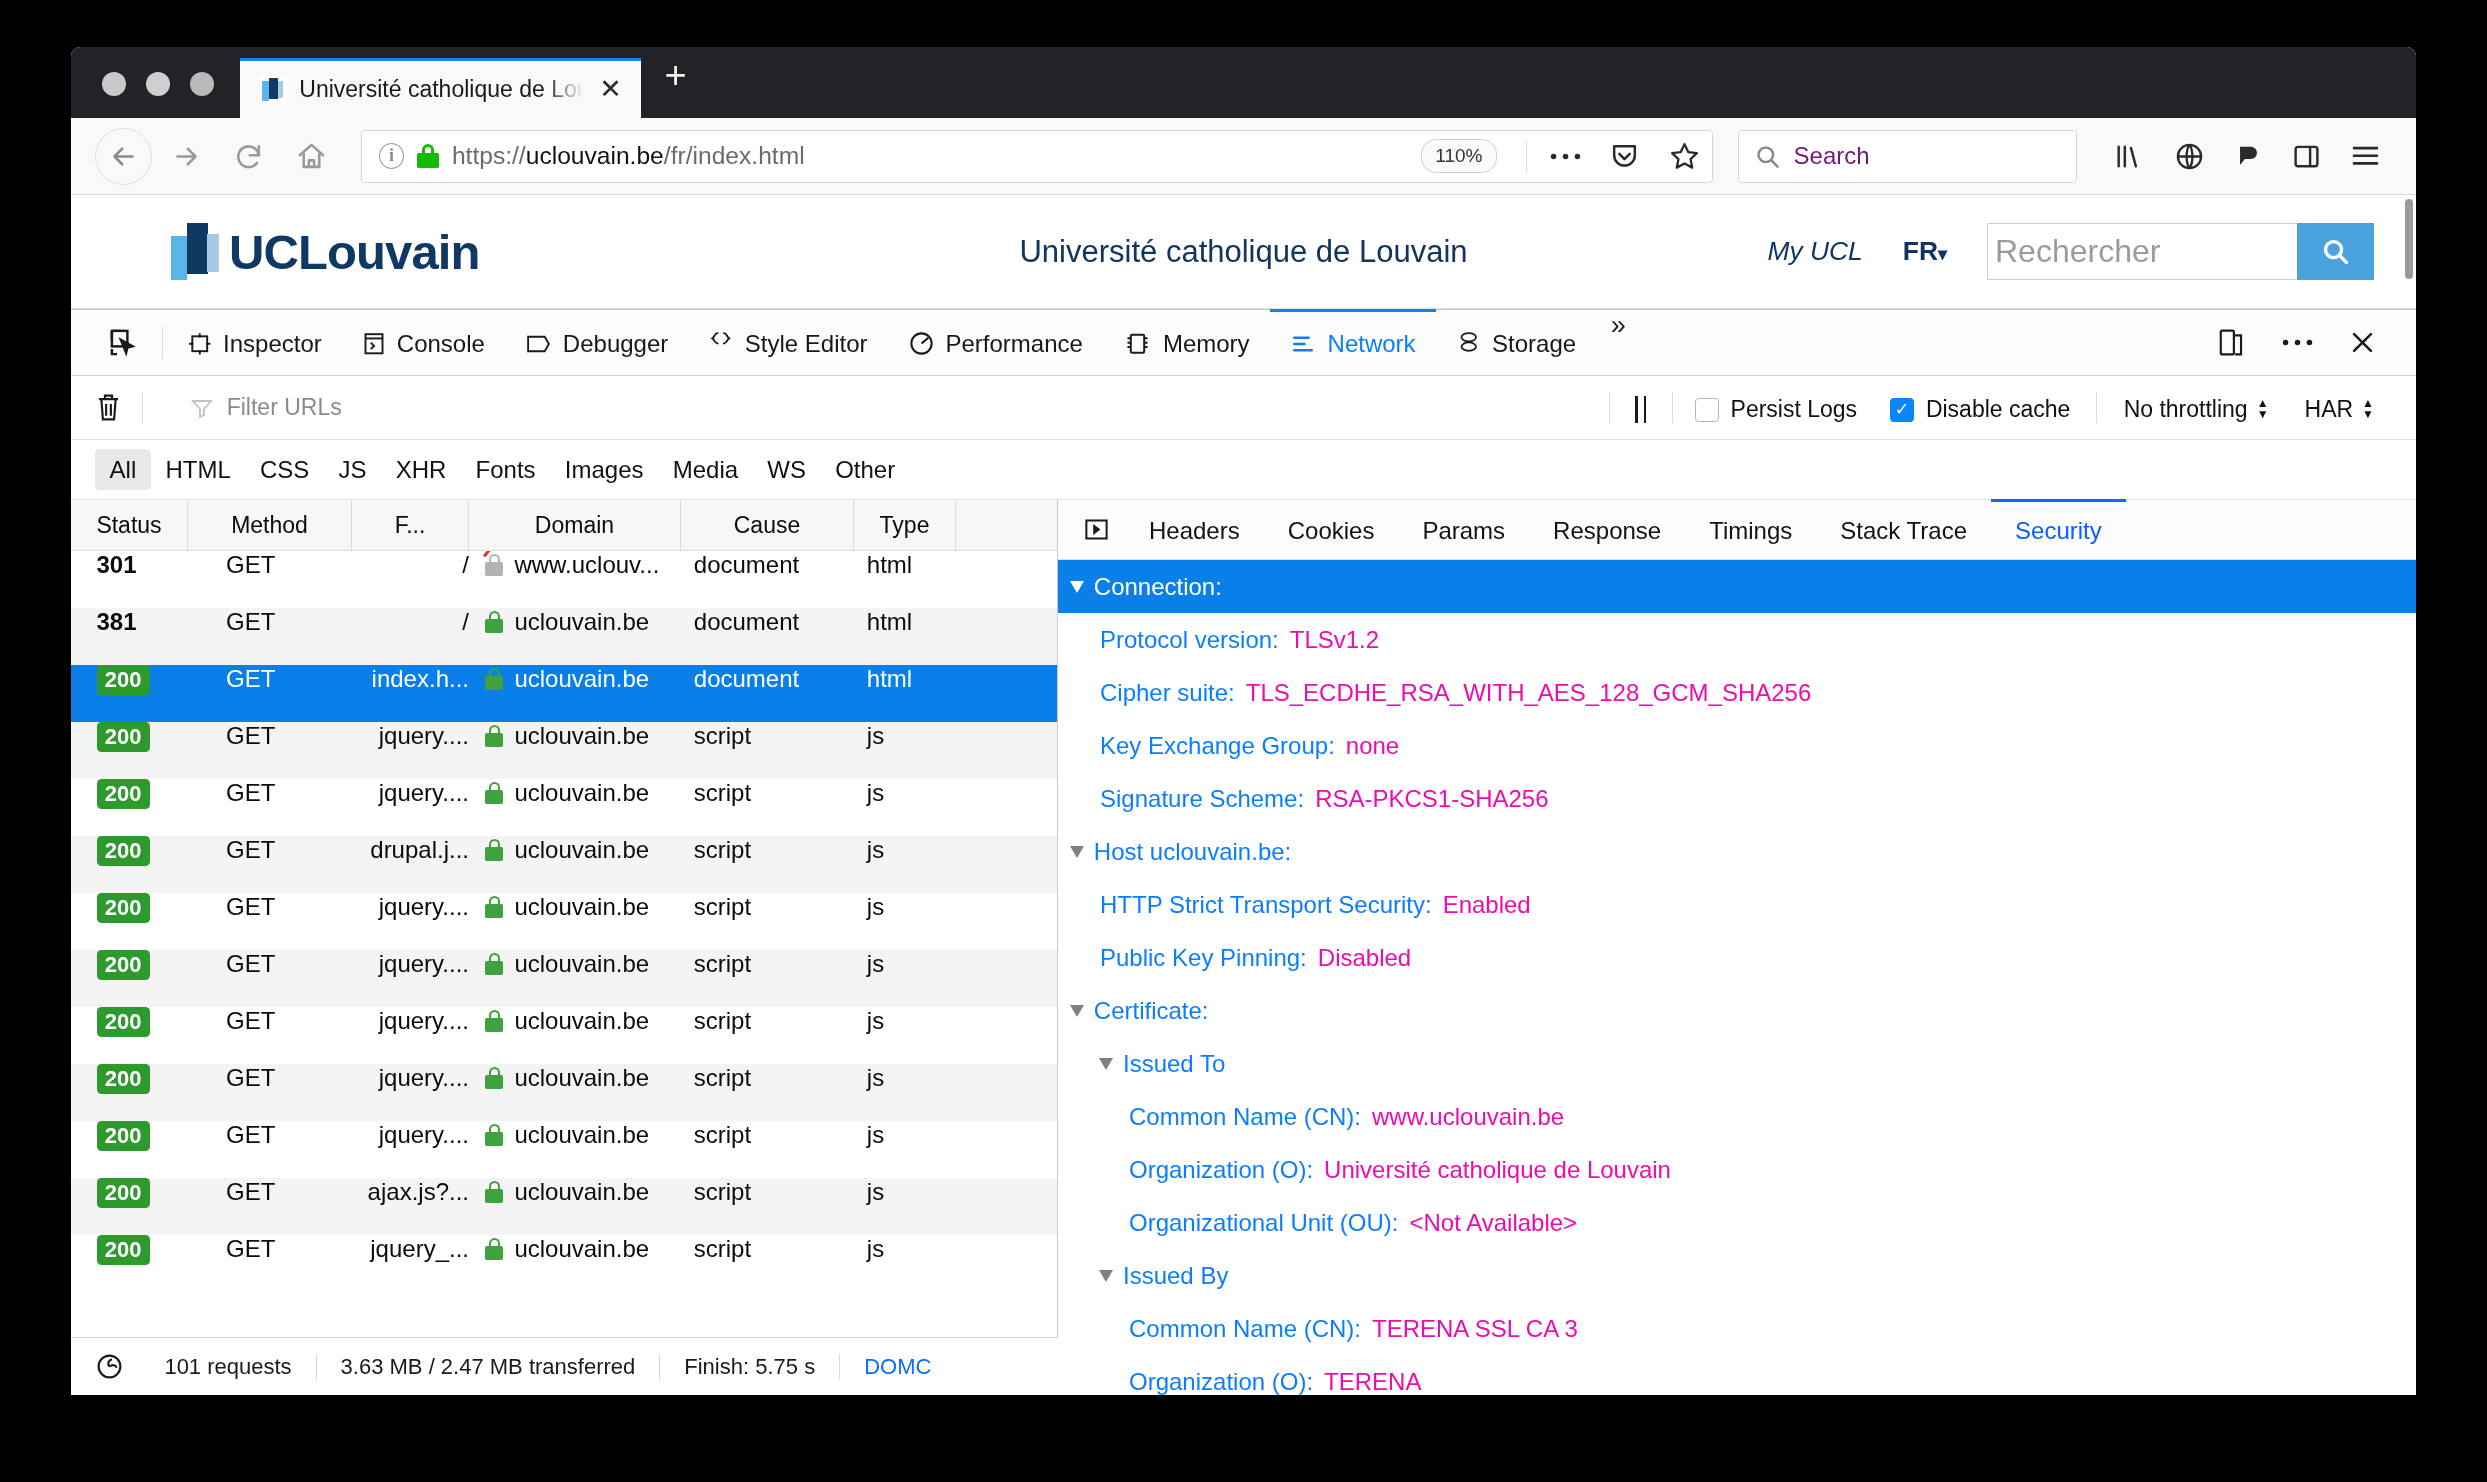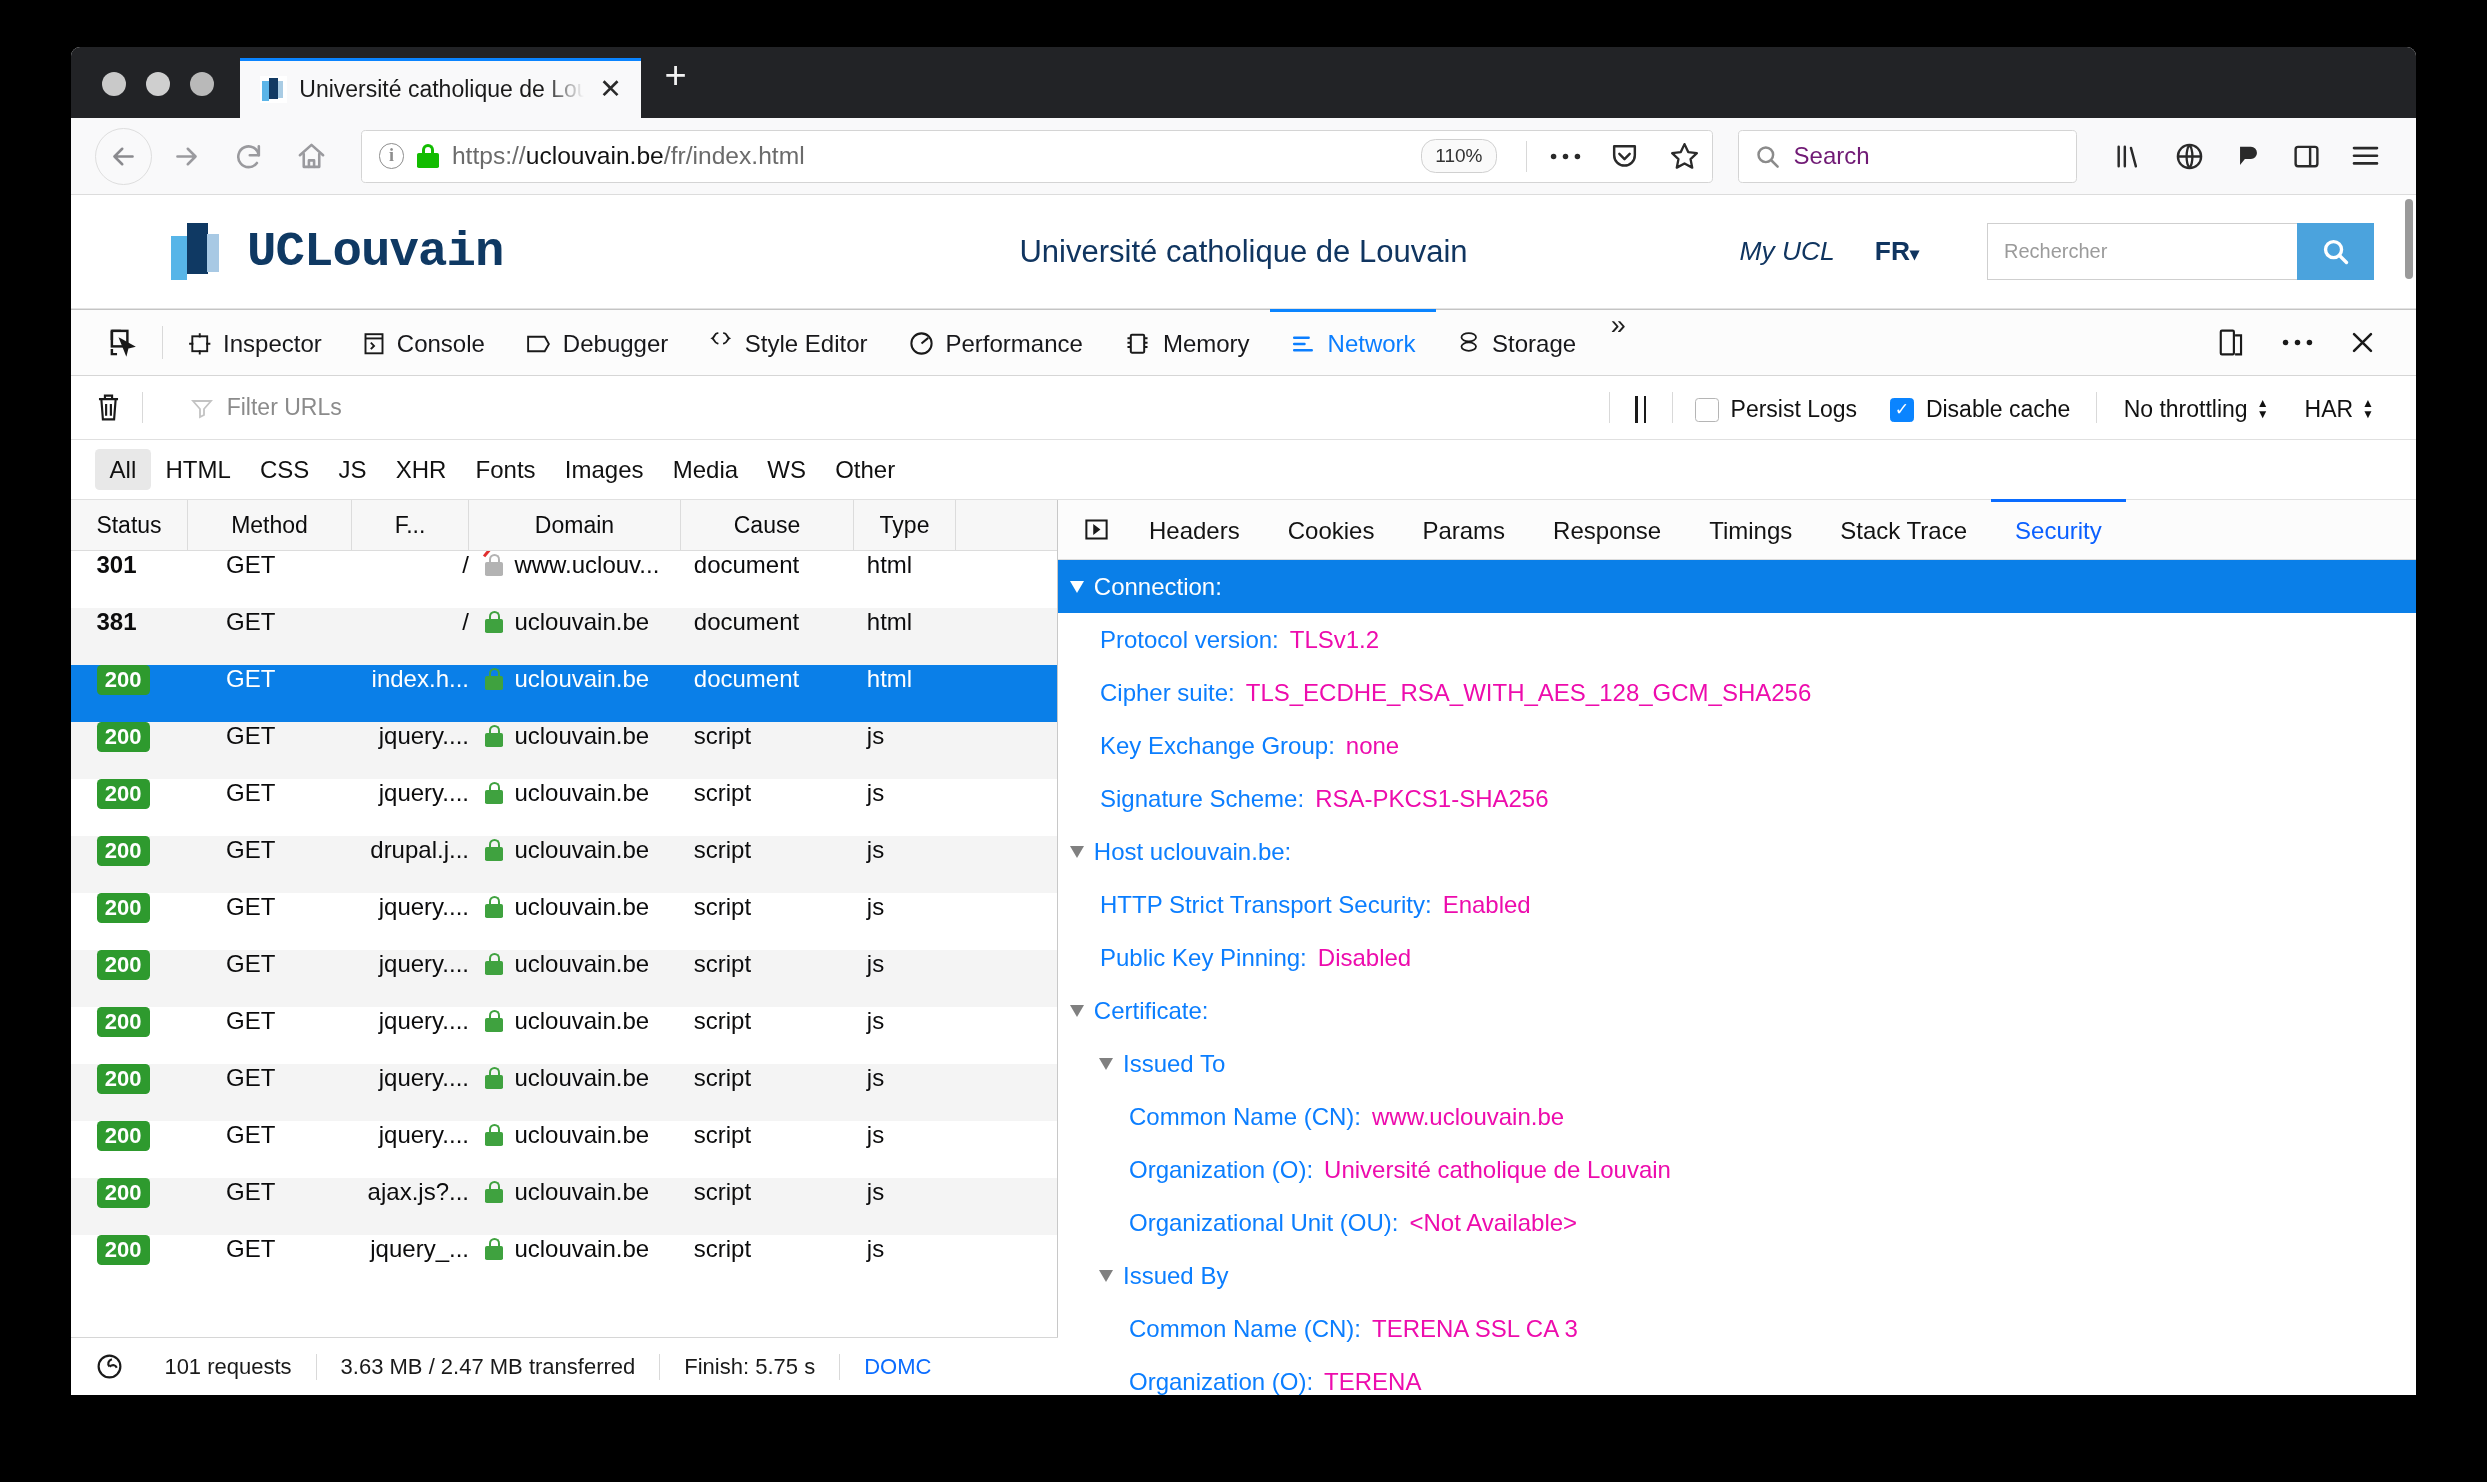"UCLouvain" .logo { font-family: Liberation Mono, monospace -> none; gap: 23px -> 5px }
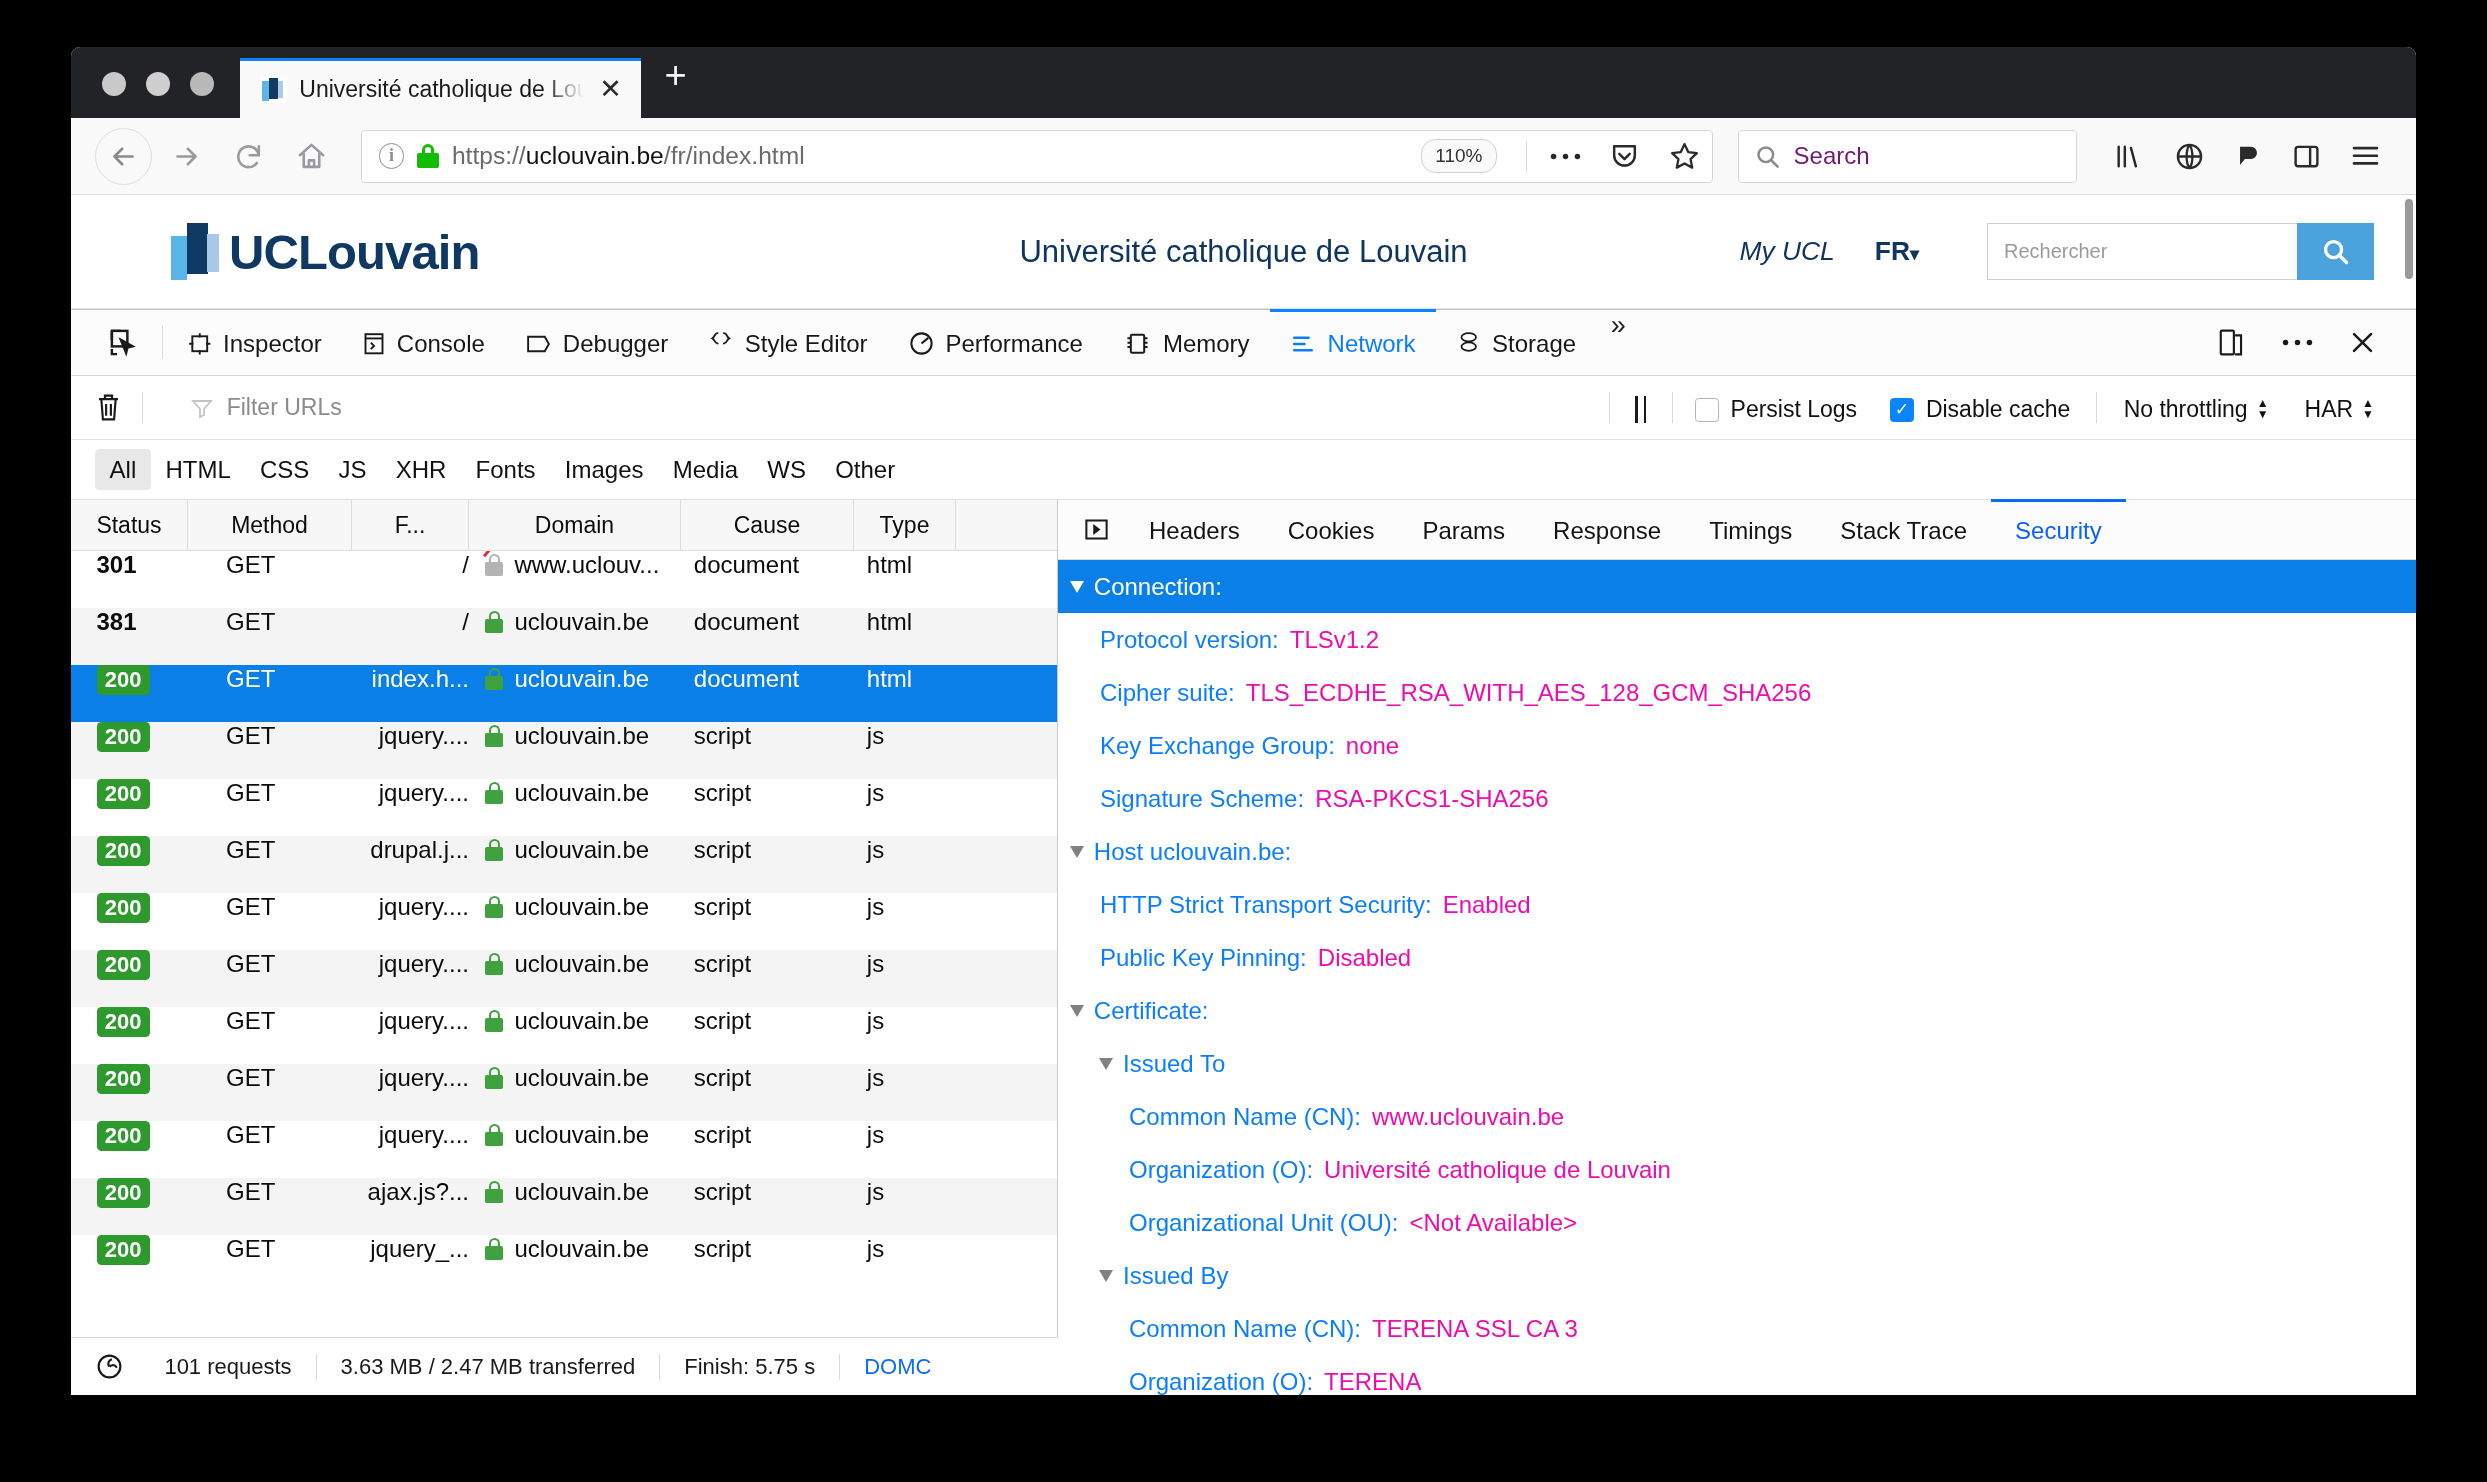"Rechercher" .site-search input { font-size: 20px -> 32px; margin-left: 28px -> none; padding: 0 16px -> 0 7px }
